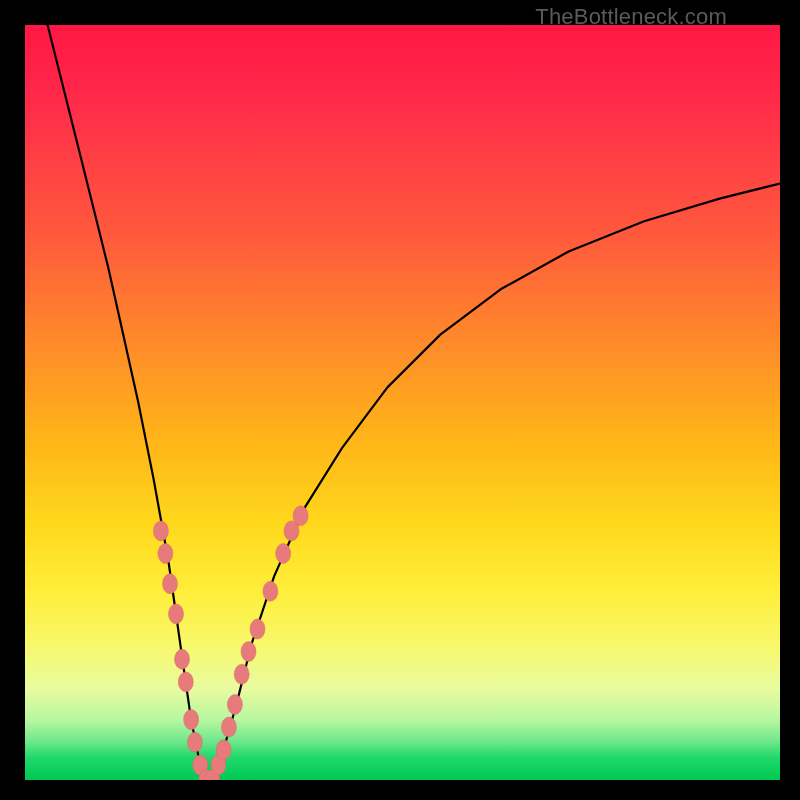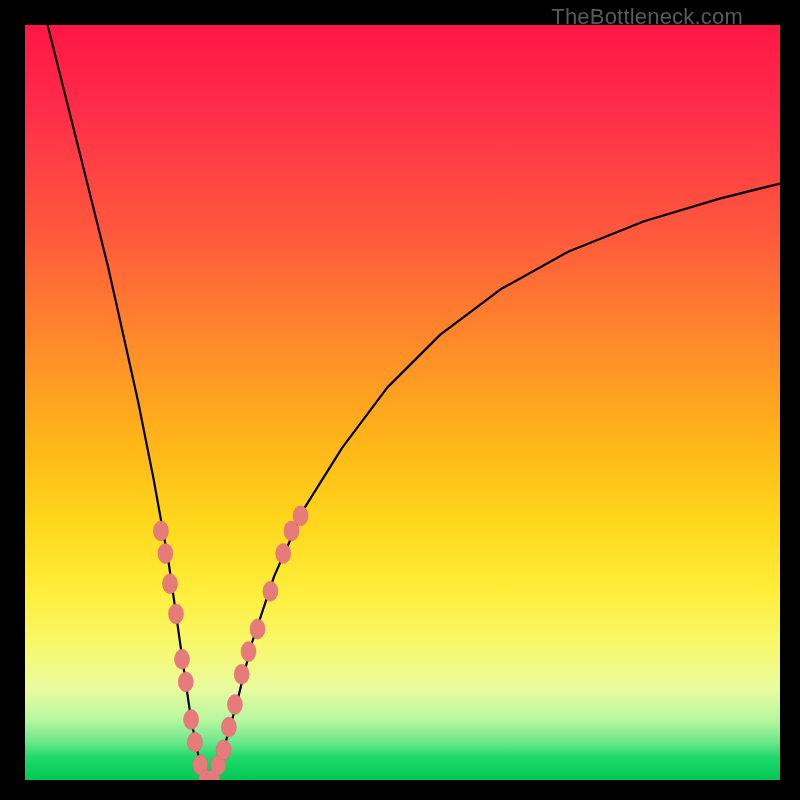"TheBottleneck.com" .frame { padding-left: 16px -> none }
